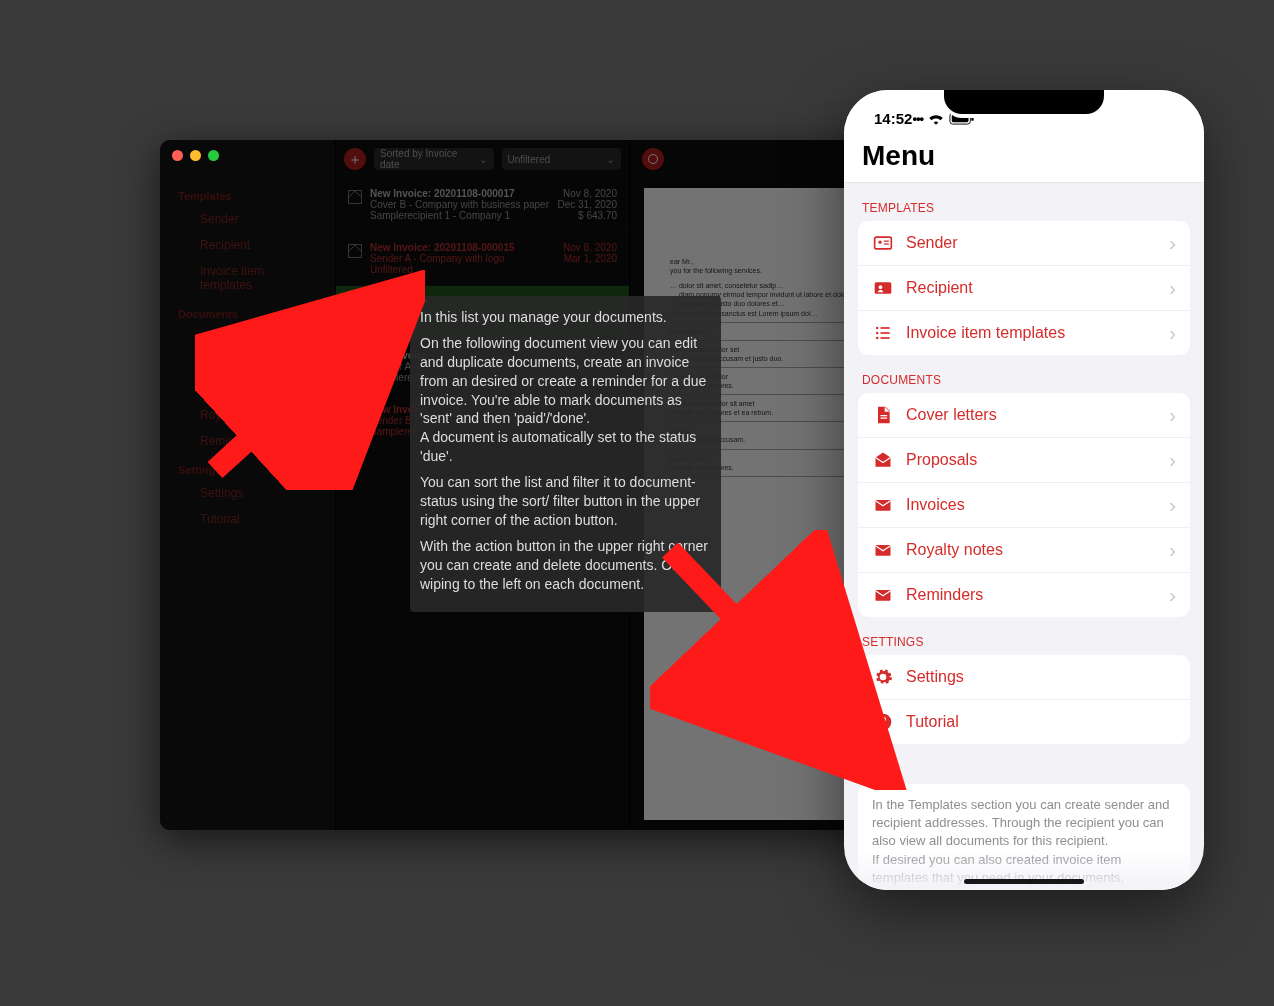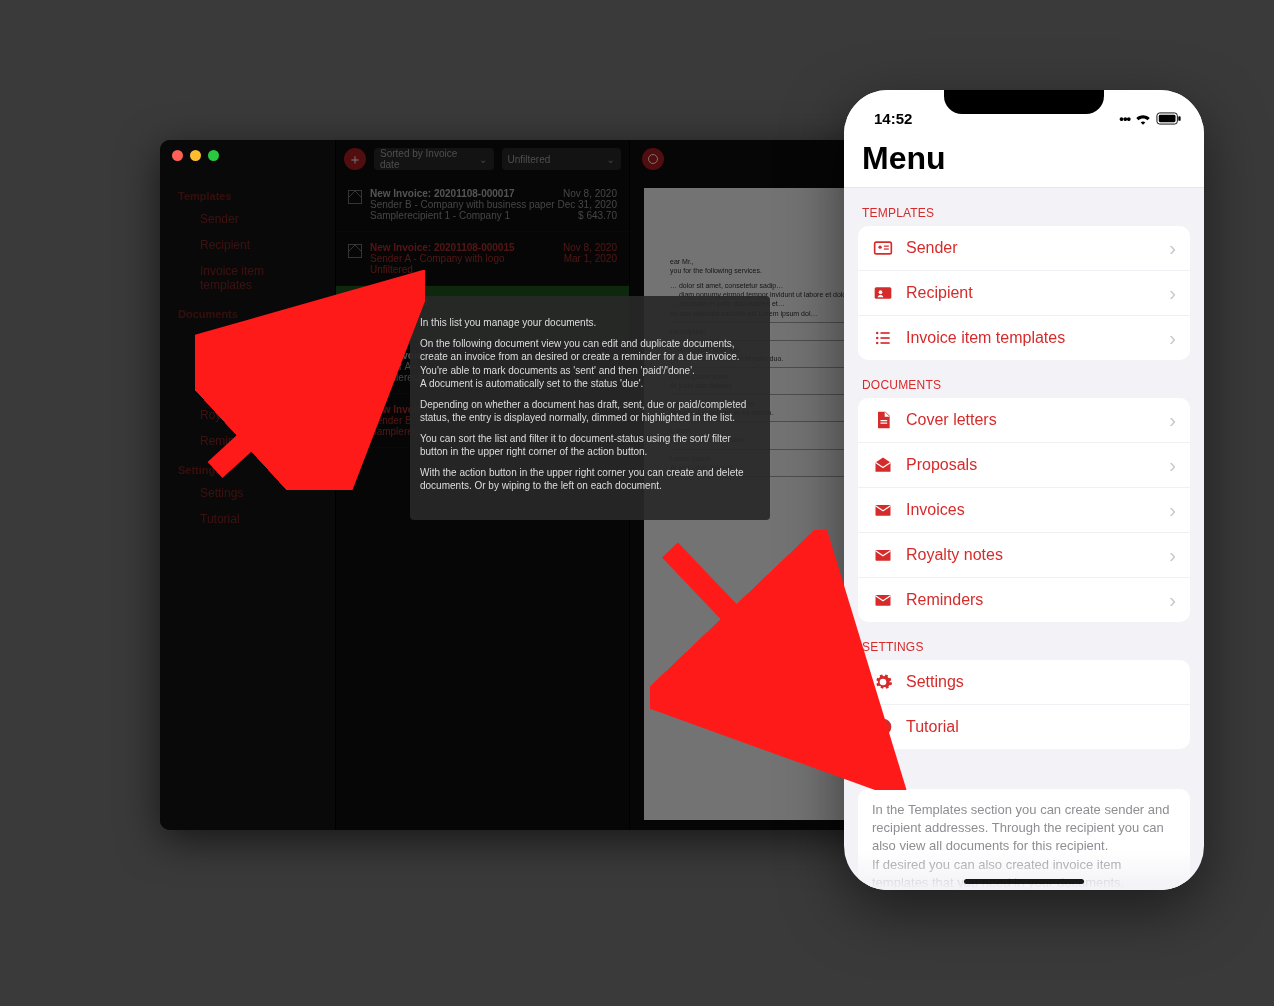"14:52" .iphone .statusbar { justify-content: space-between -> flex-start }
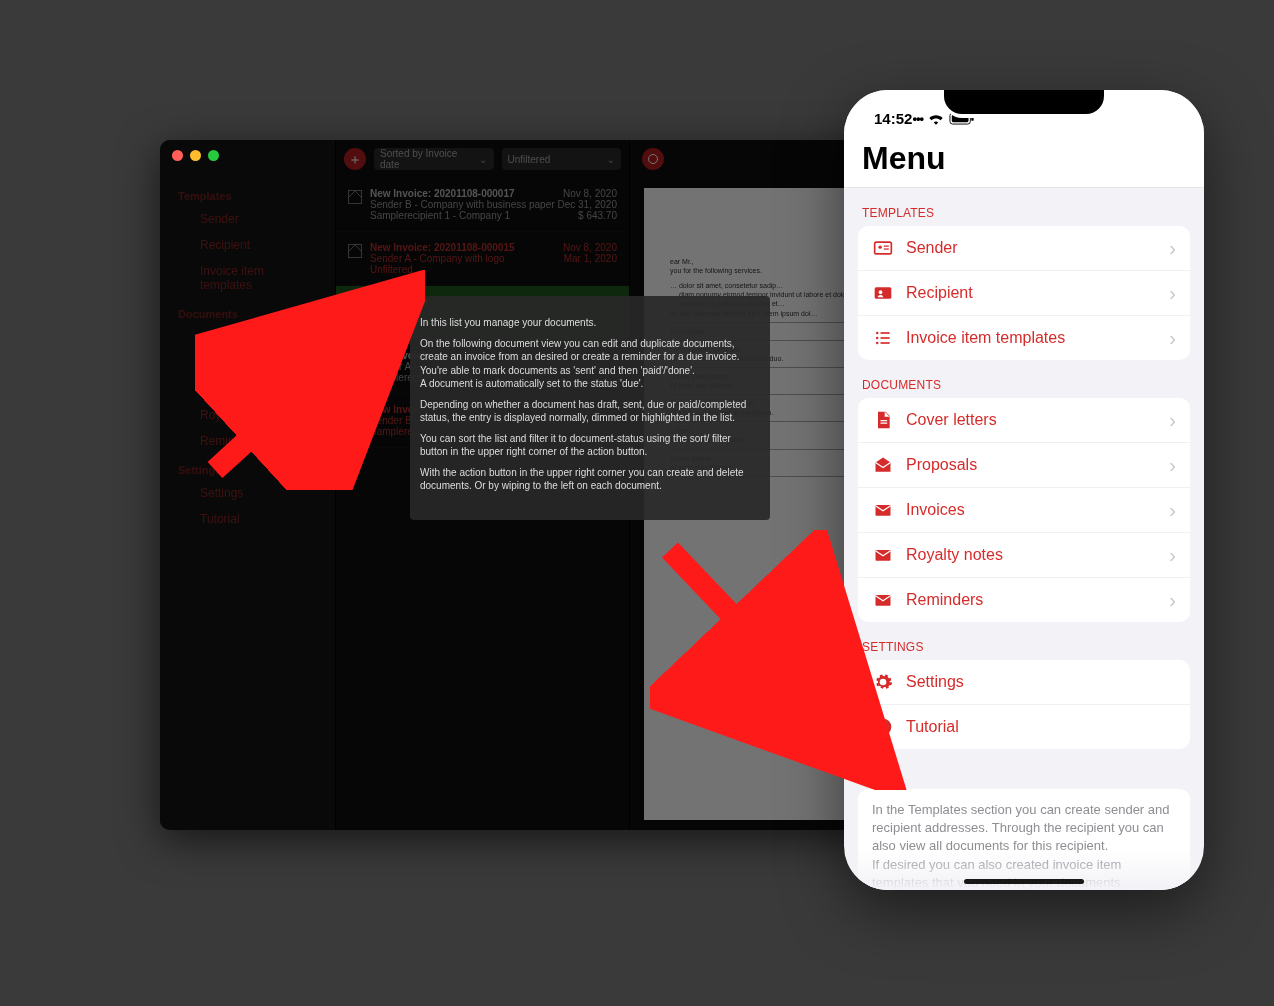"Menu" .iphone .header h1 { font-size: 32px -> 28px }
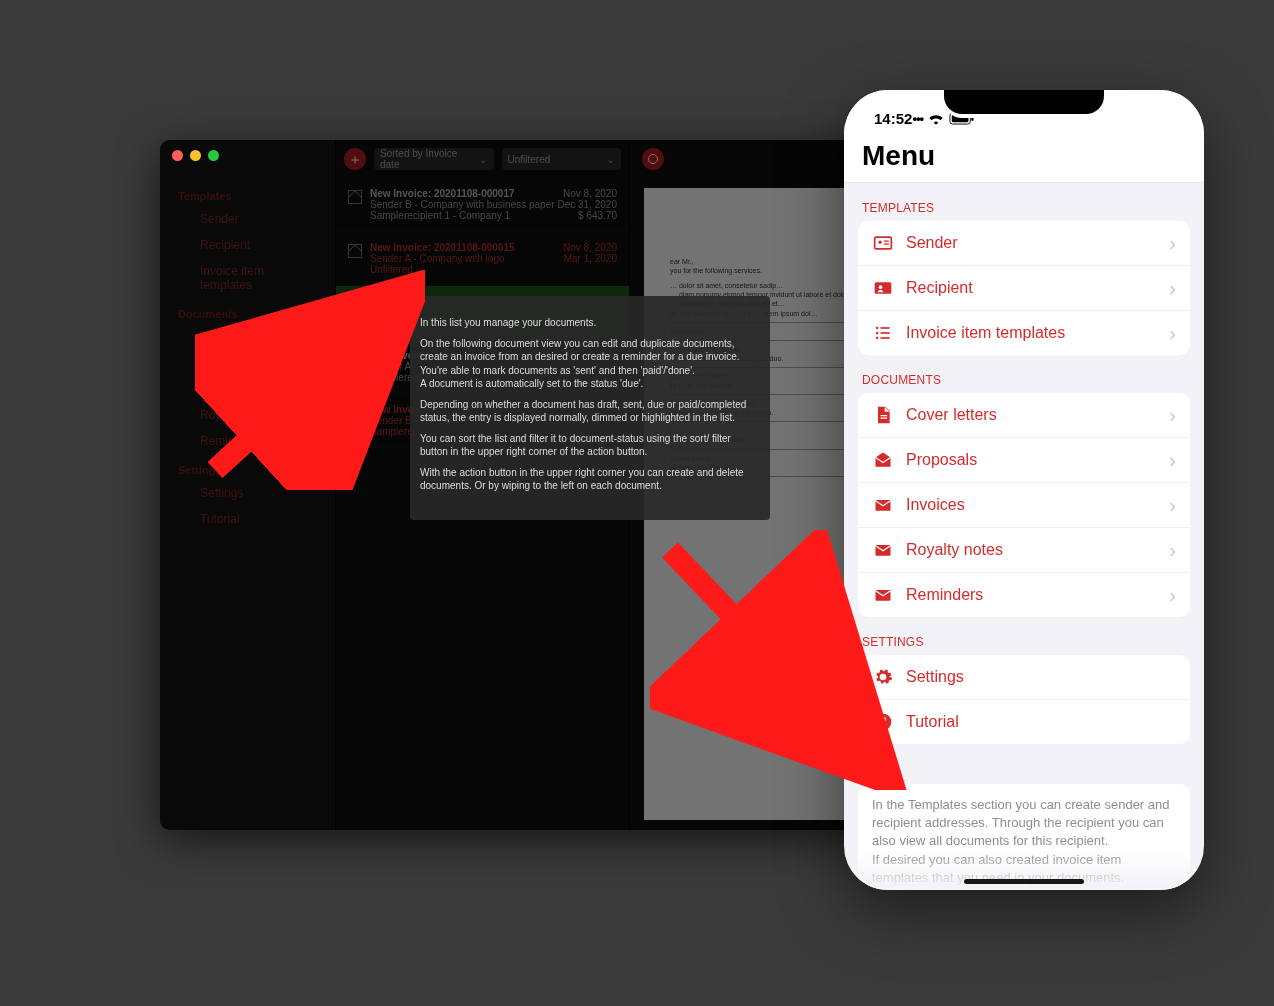"Sender B - Company with" span { text: Sender -> Cover }
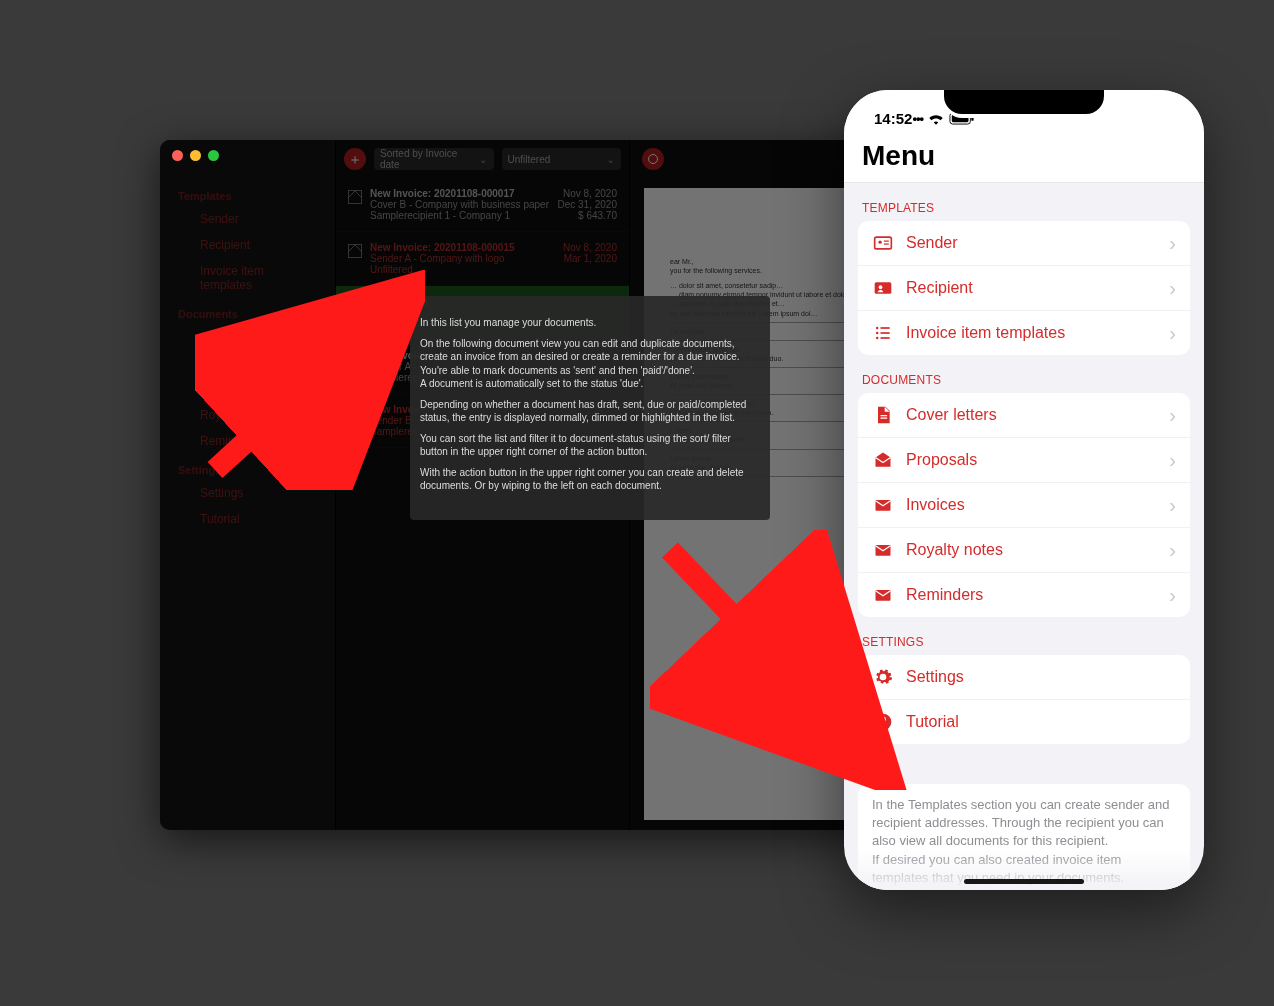"In this list you manage" .mac-tooltip { font-size: 10px -> 14px; padding: 20px 10px -> 12px 10px; width: 360px -> 311px }
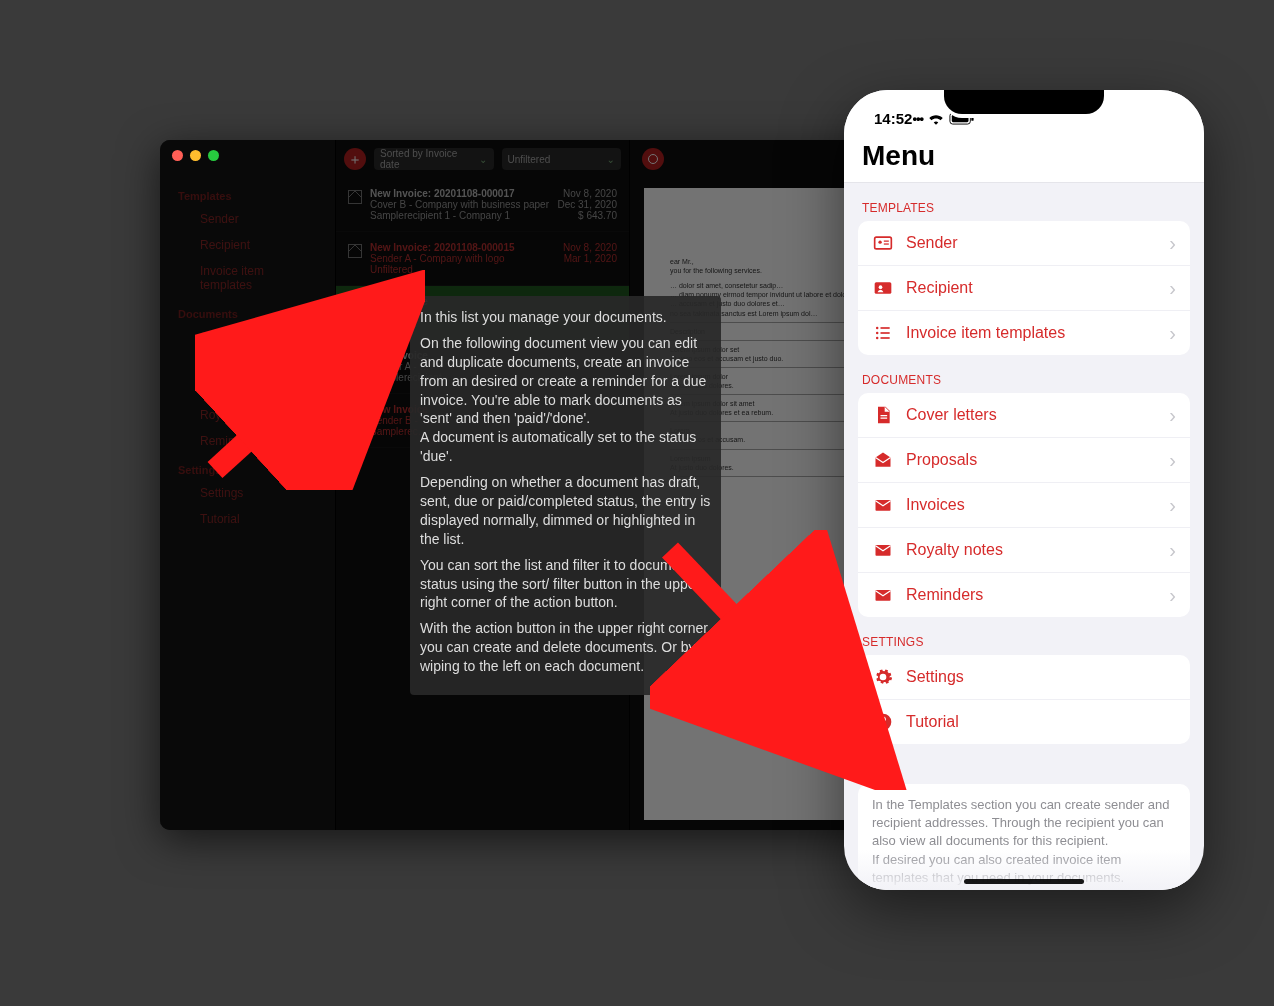"Depending on whether a document" p { html: <p>Depending on whether a document has draft, sent, due or paid/completed status, the entry is displayed normally, dimmed or highlighted in the list.</p> -> none }
